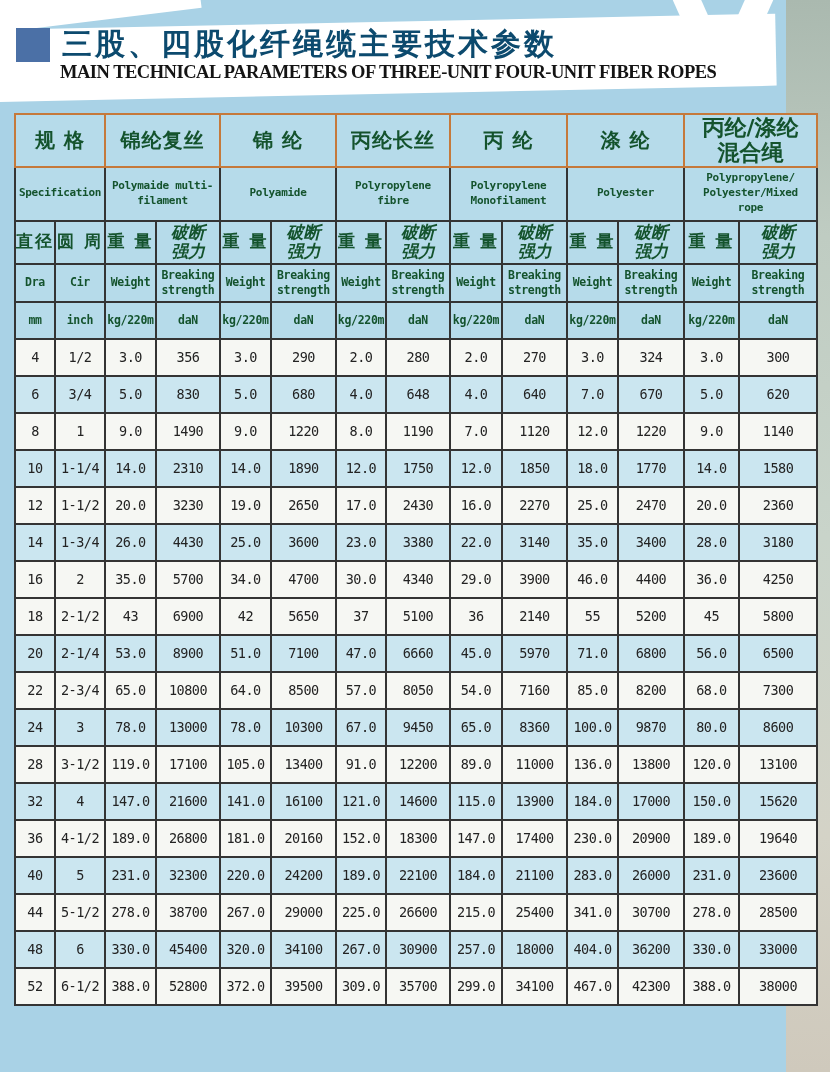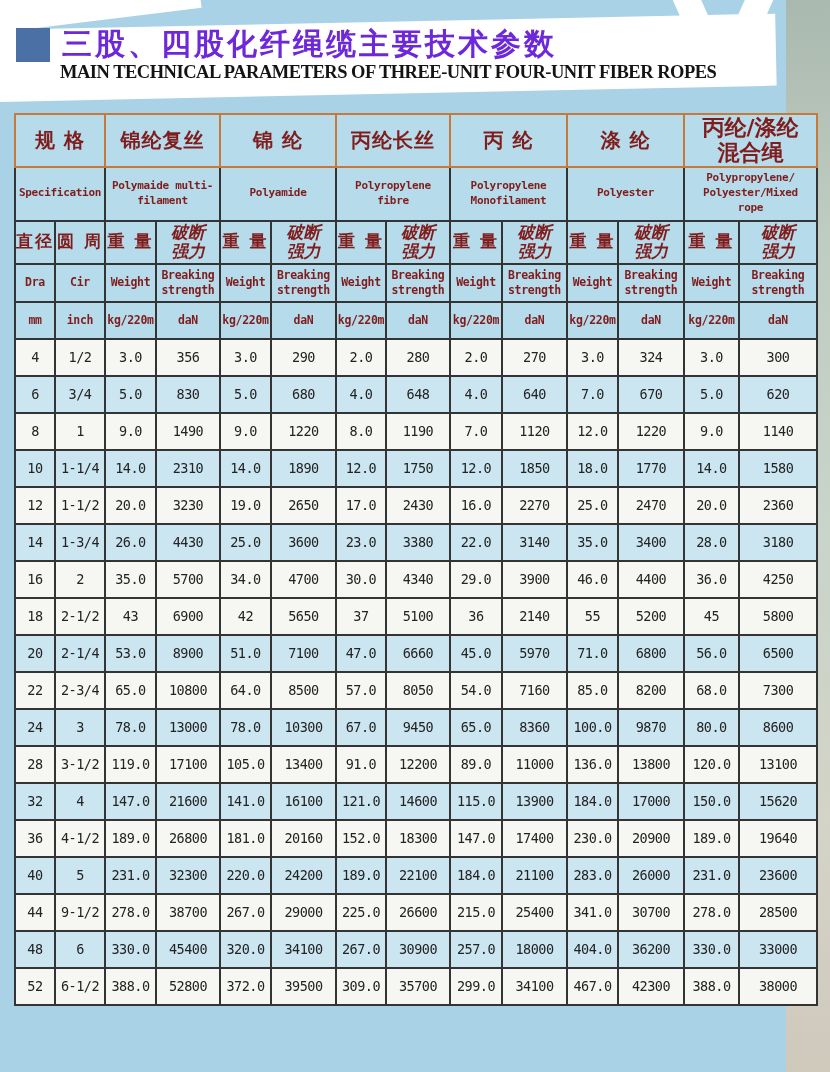"三股、四股化纤绳缆主要技术参数" .title-cn { color: #6d28d9 -> #0c4a6e }
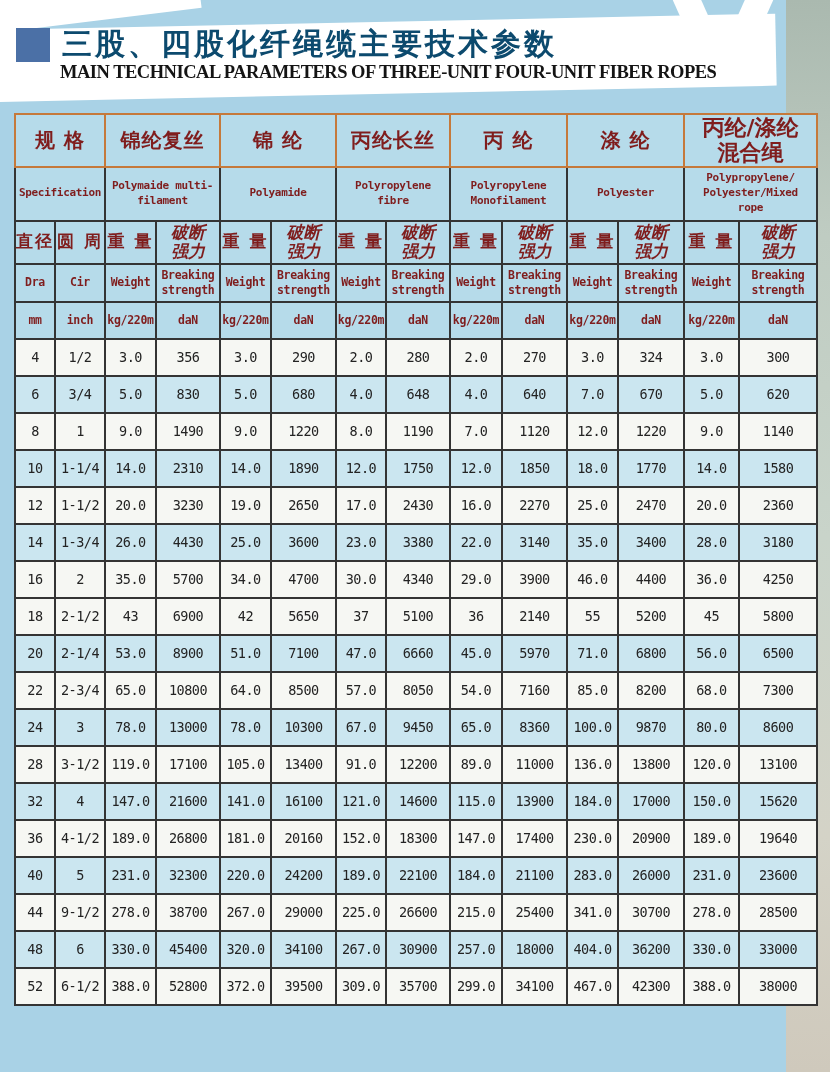"规 格" .params thead th { color: #7f1d1d -> #14532d }
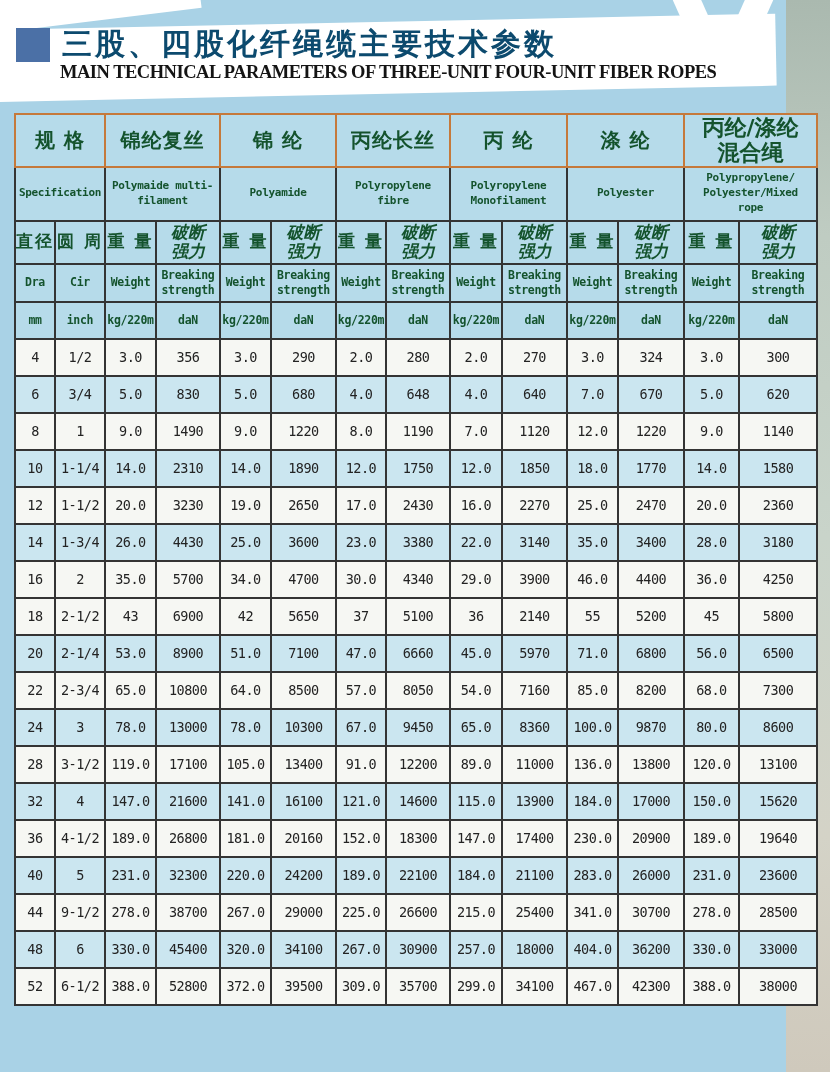"9-1/2" td { text: 9-1/2 -> 5-1/2 }
